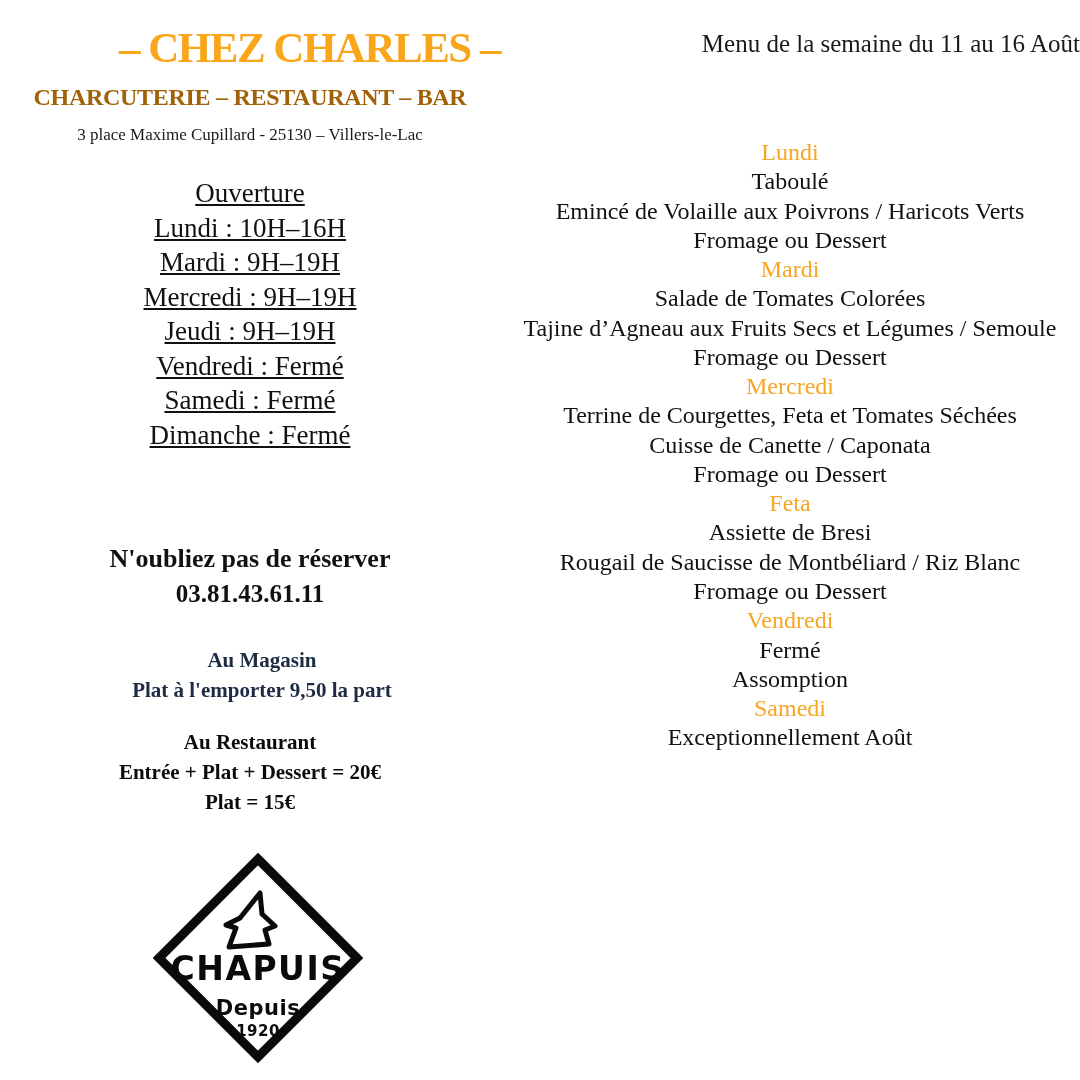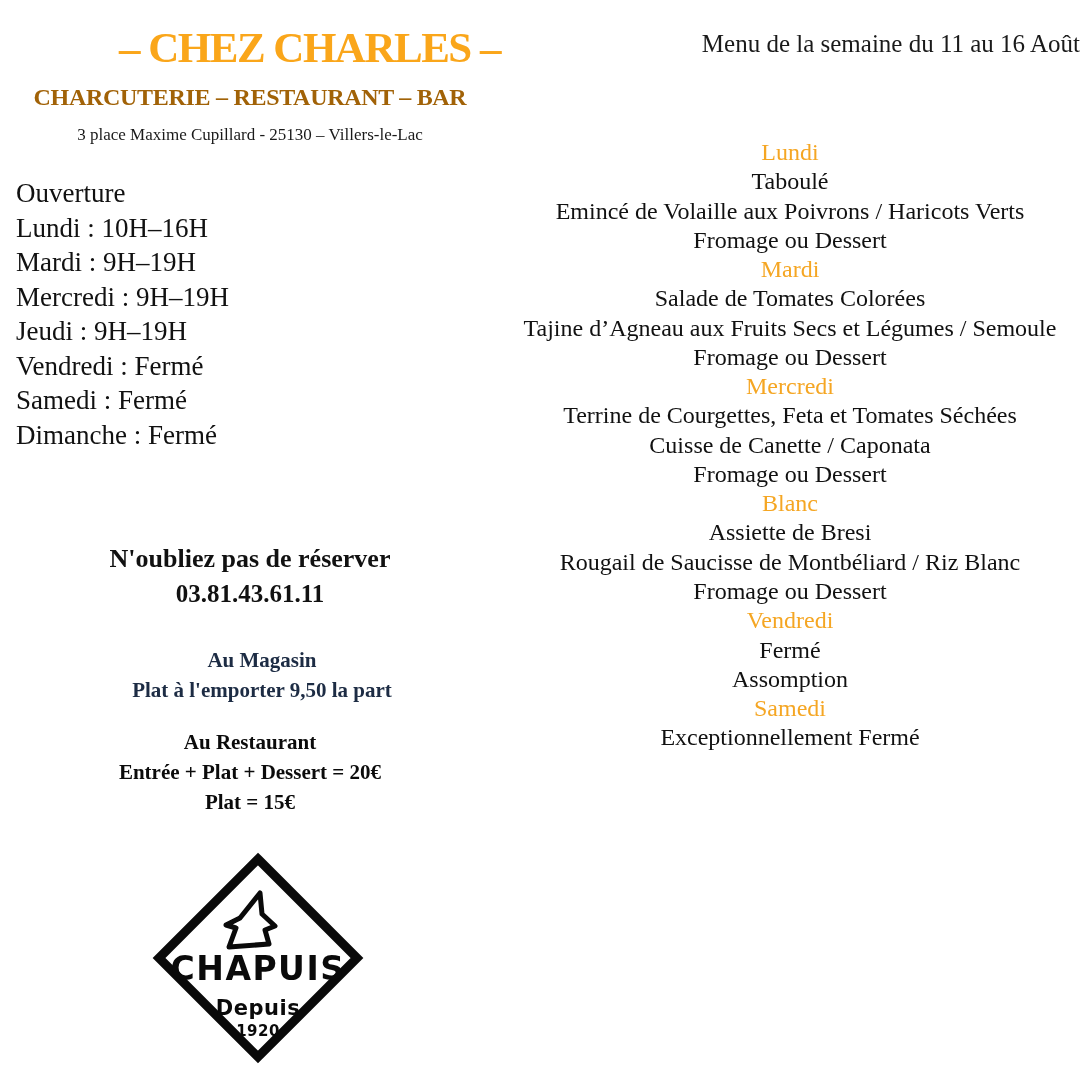"Ouverture" .hours { left: 16px -> 0; text-align: none -> center; text-decoration: none -> underline }
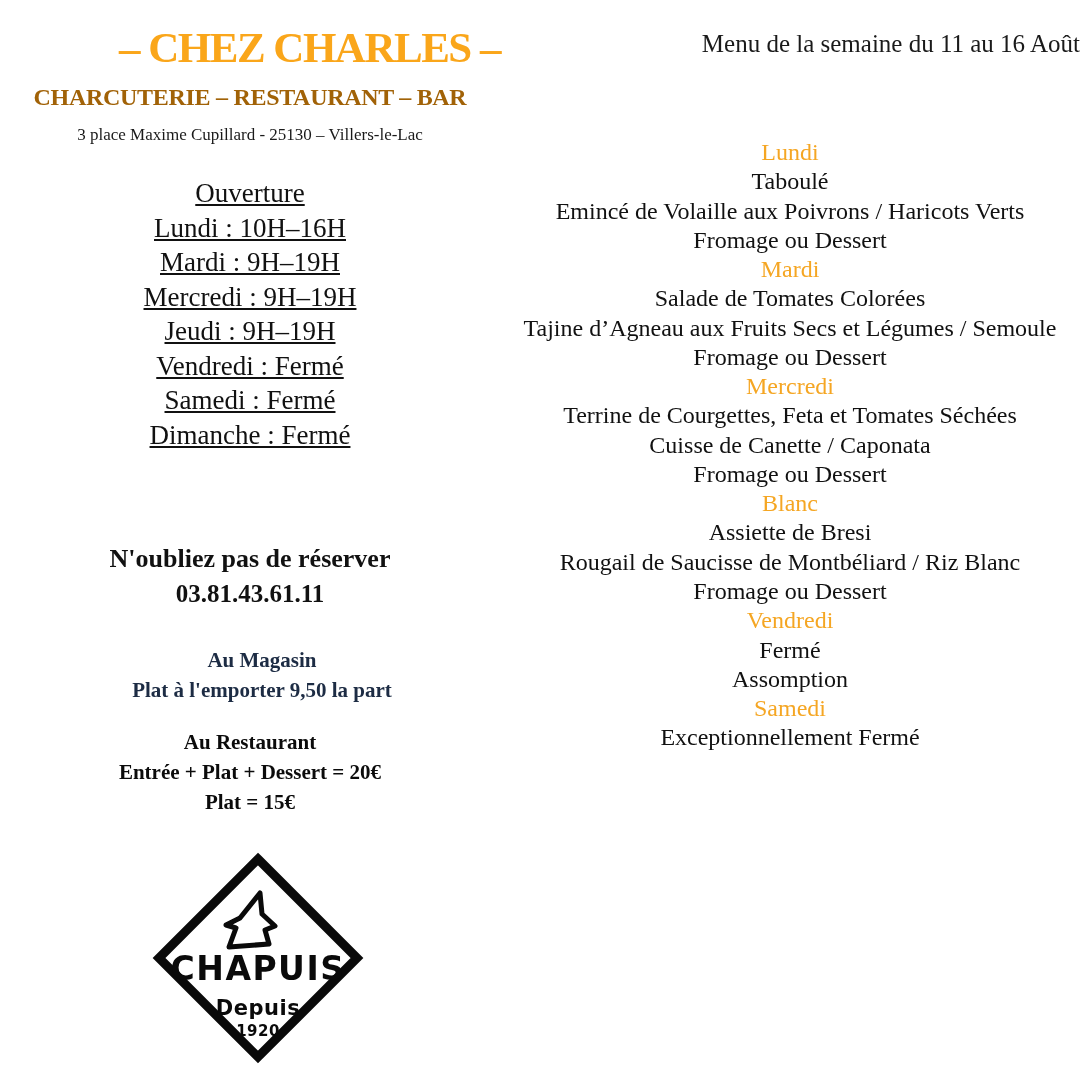"Blanc" div.menu-day { text: Blanc -> Feta }
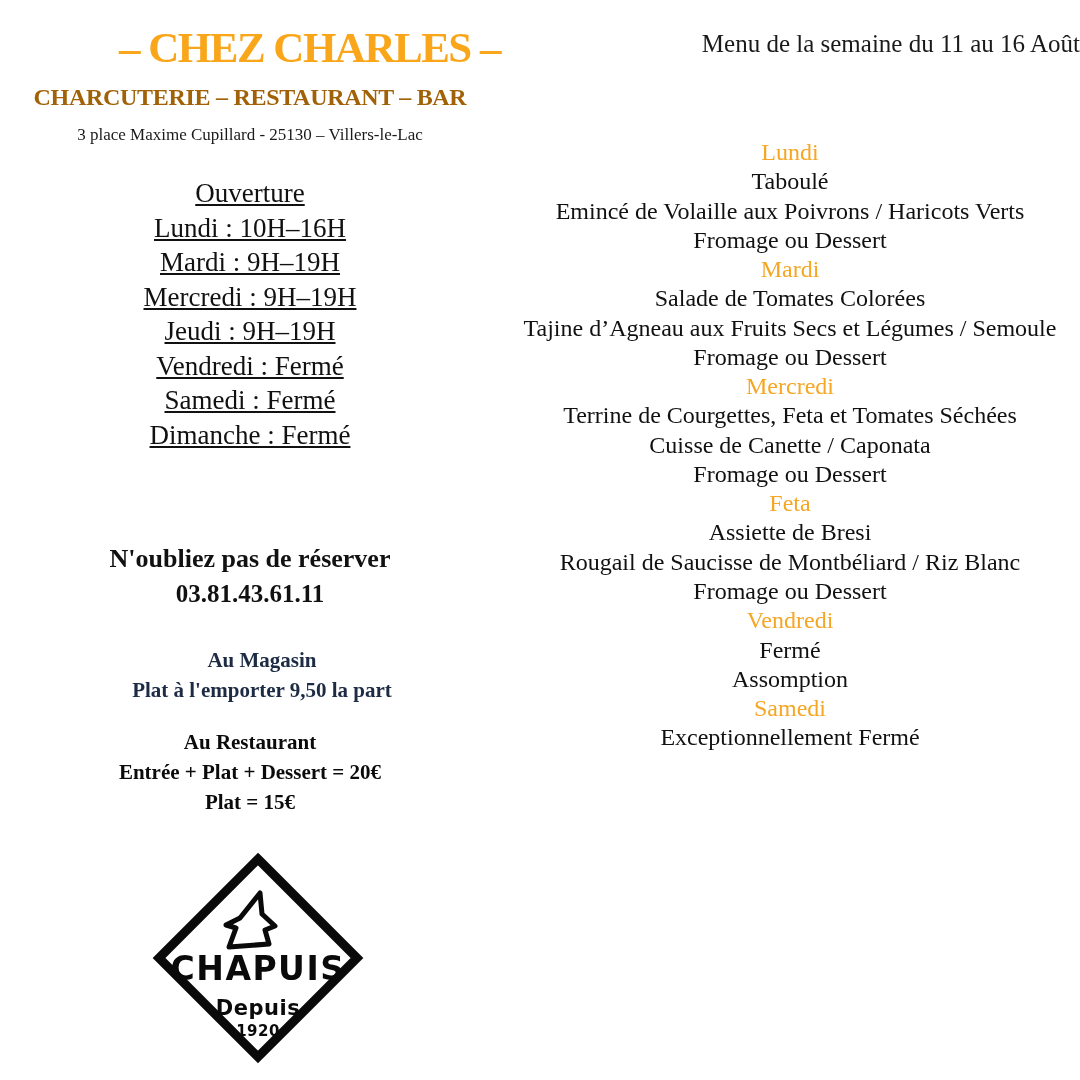"Exceptionnellement Fermé" div.menu-item { text: Fermé -> Août }
